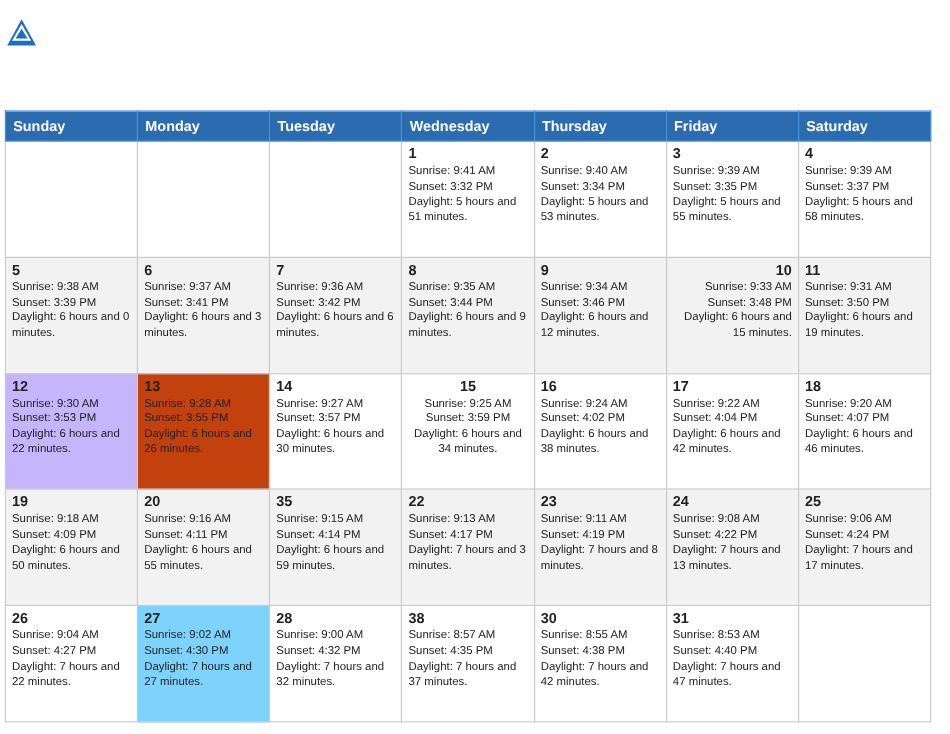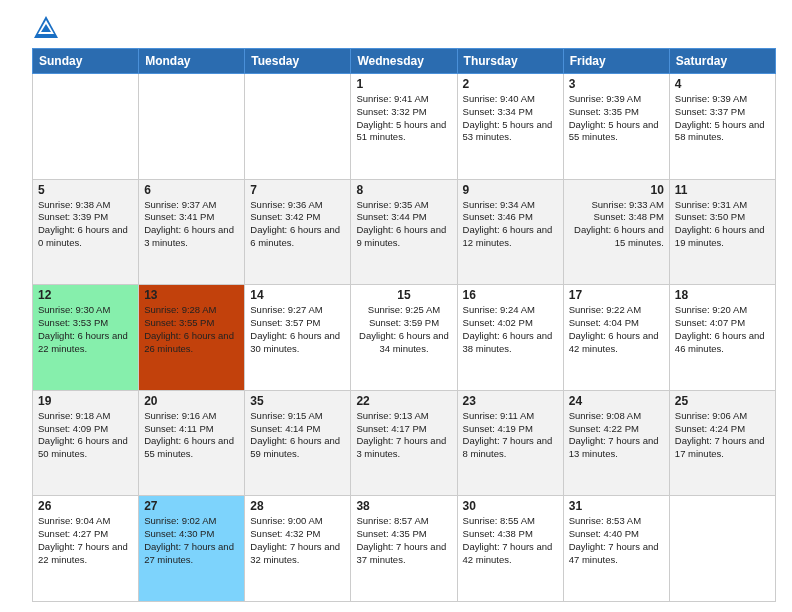"Sunday" .page { gap: none -> 44px; padding: 10px 16px 10px 32px -> 10px 16px 10px 4px }
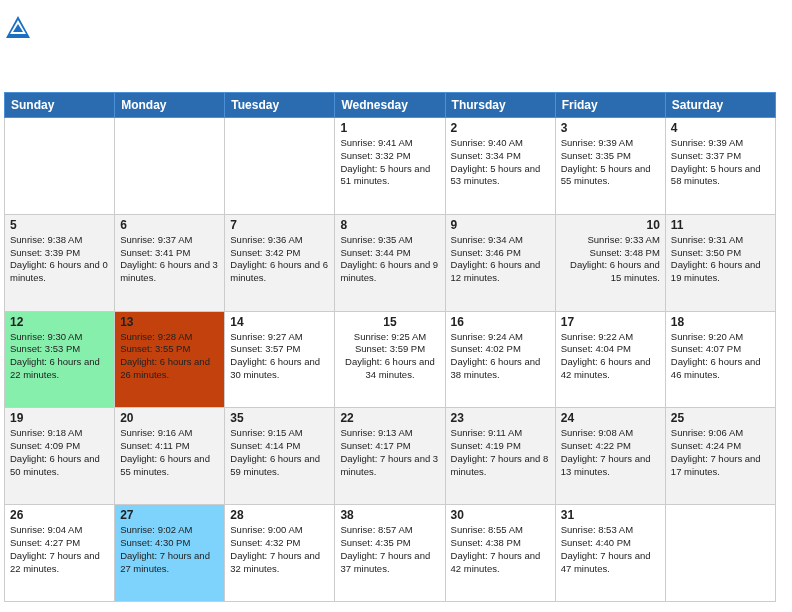"12" td { background: #86efac -> #c4b5fd }
